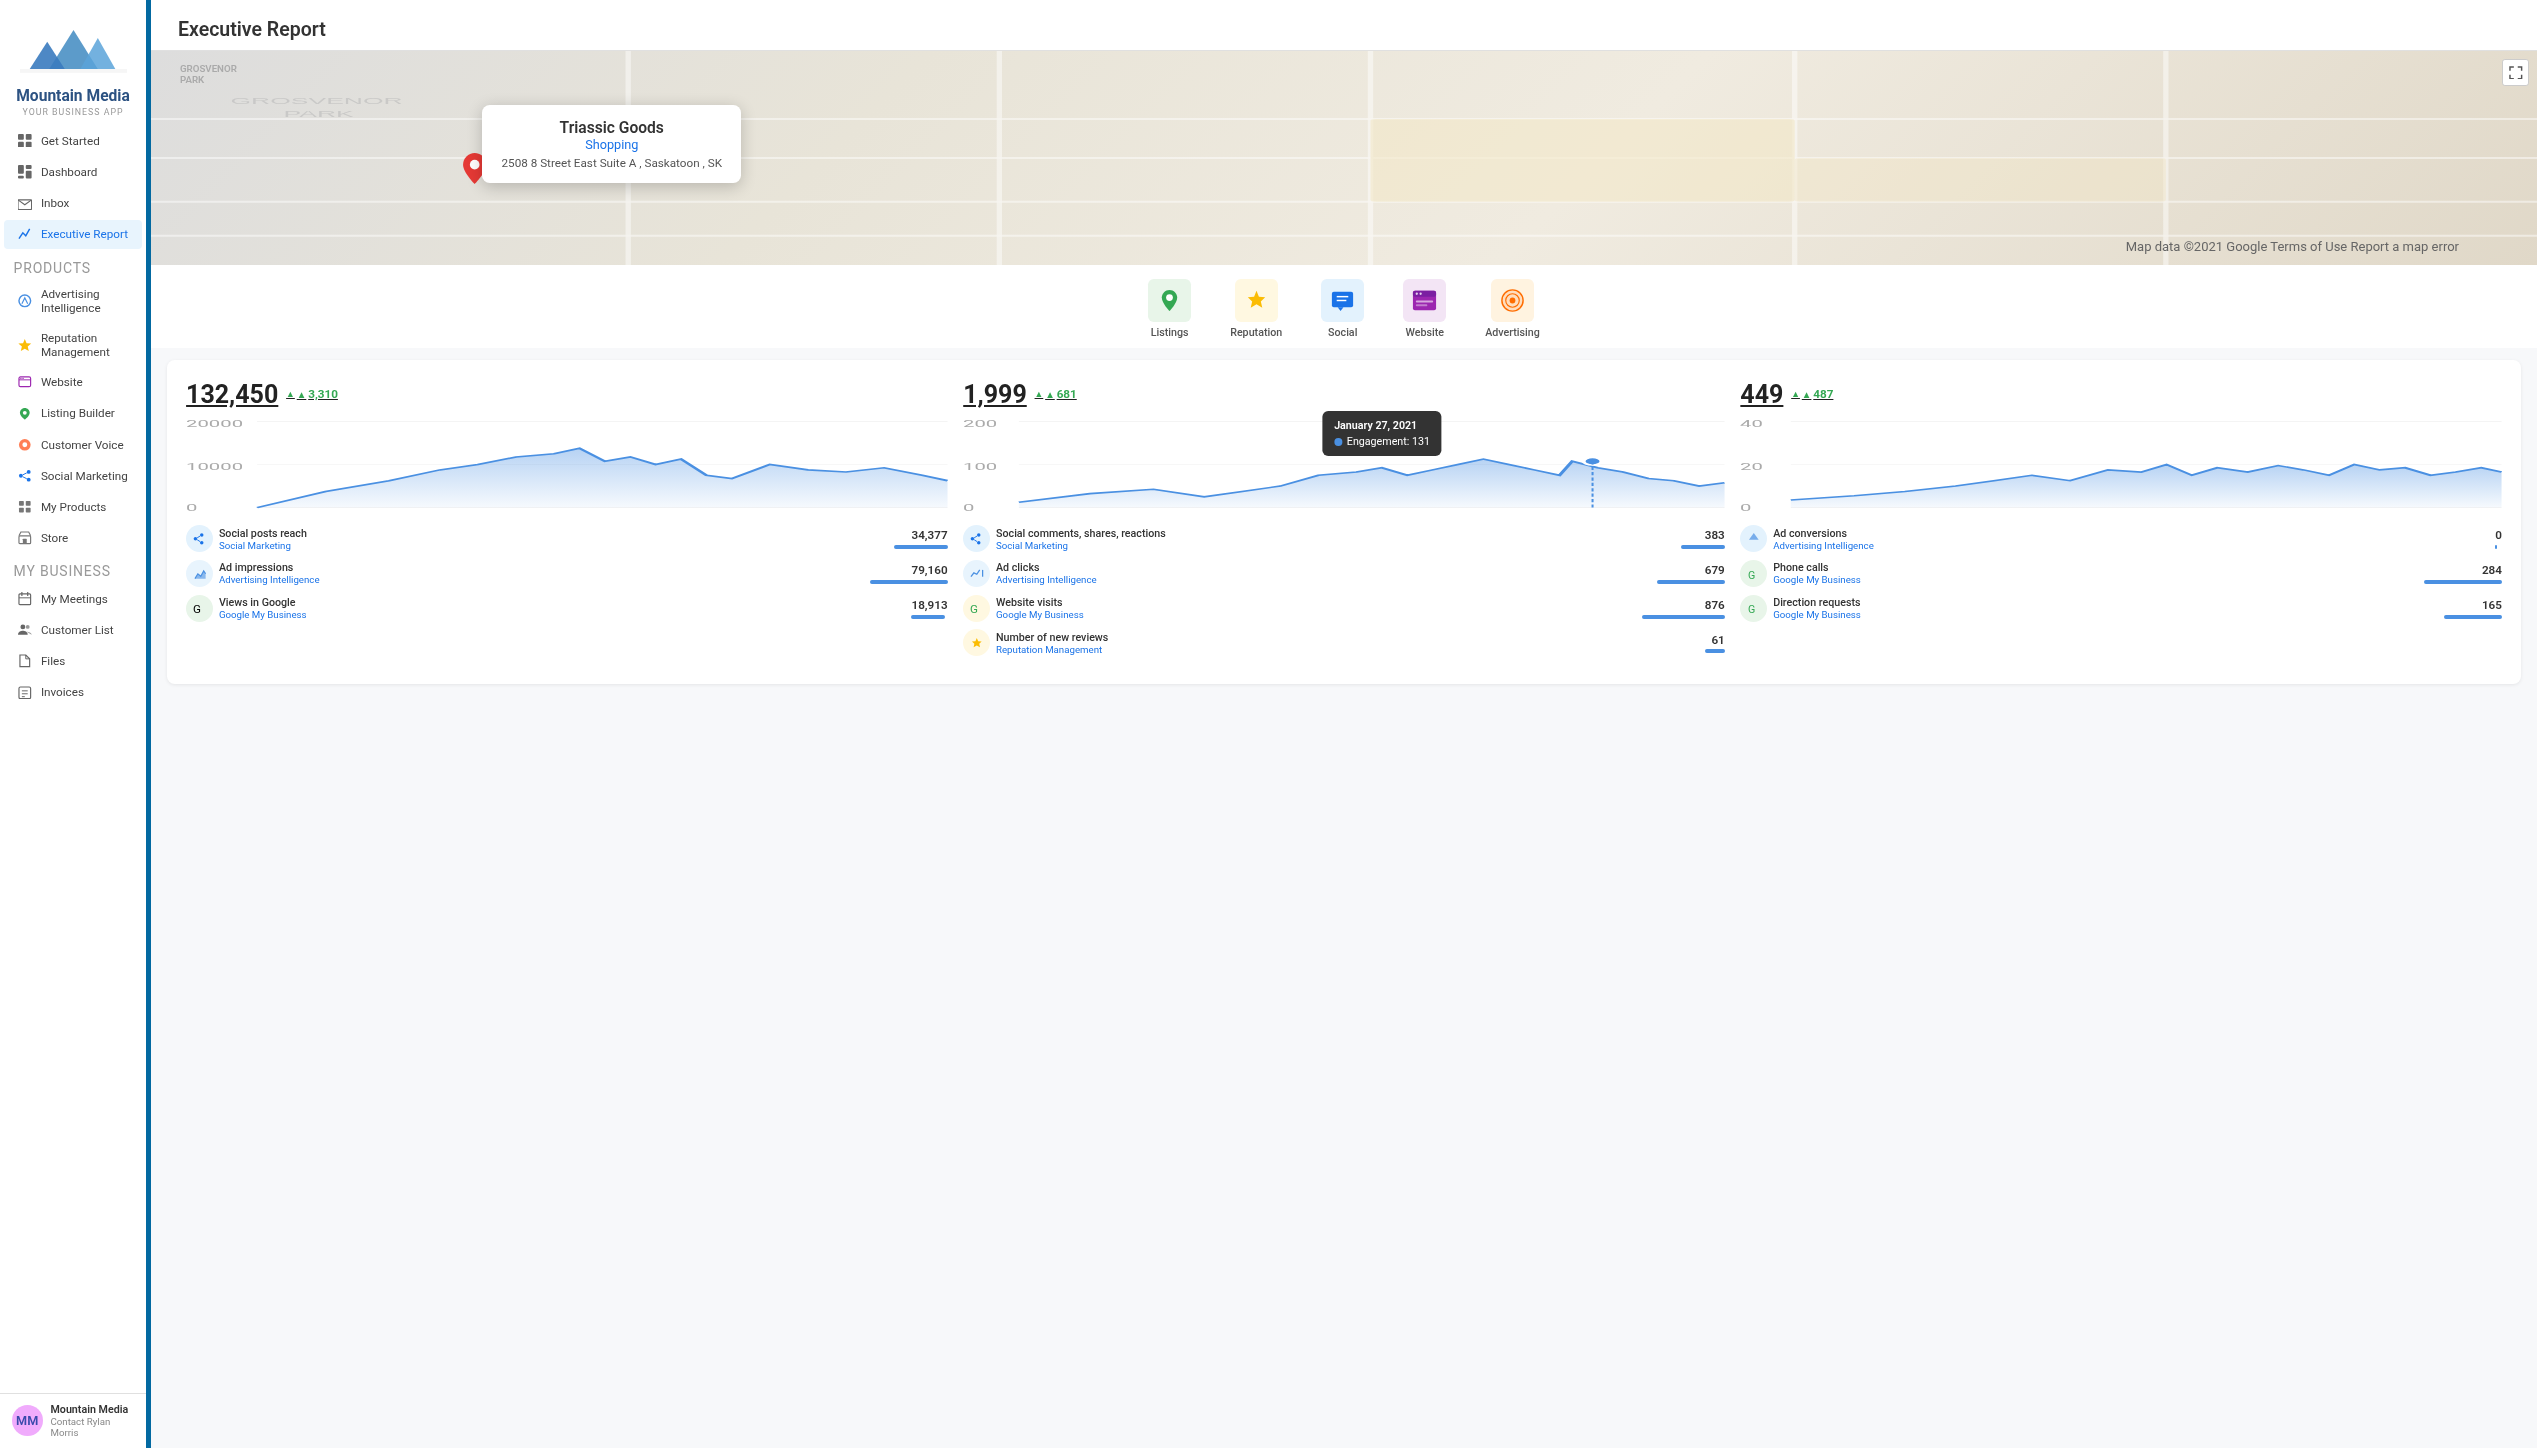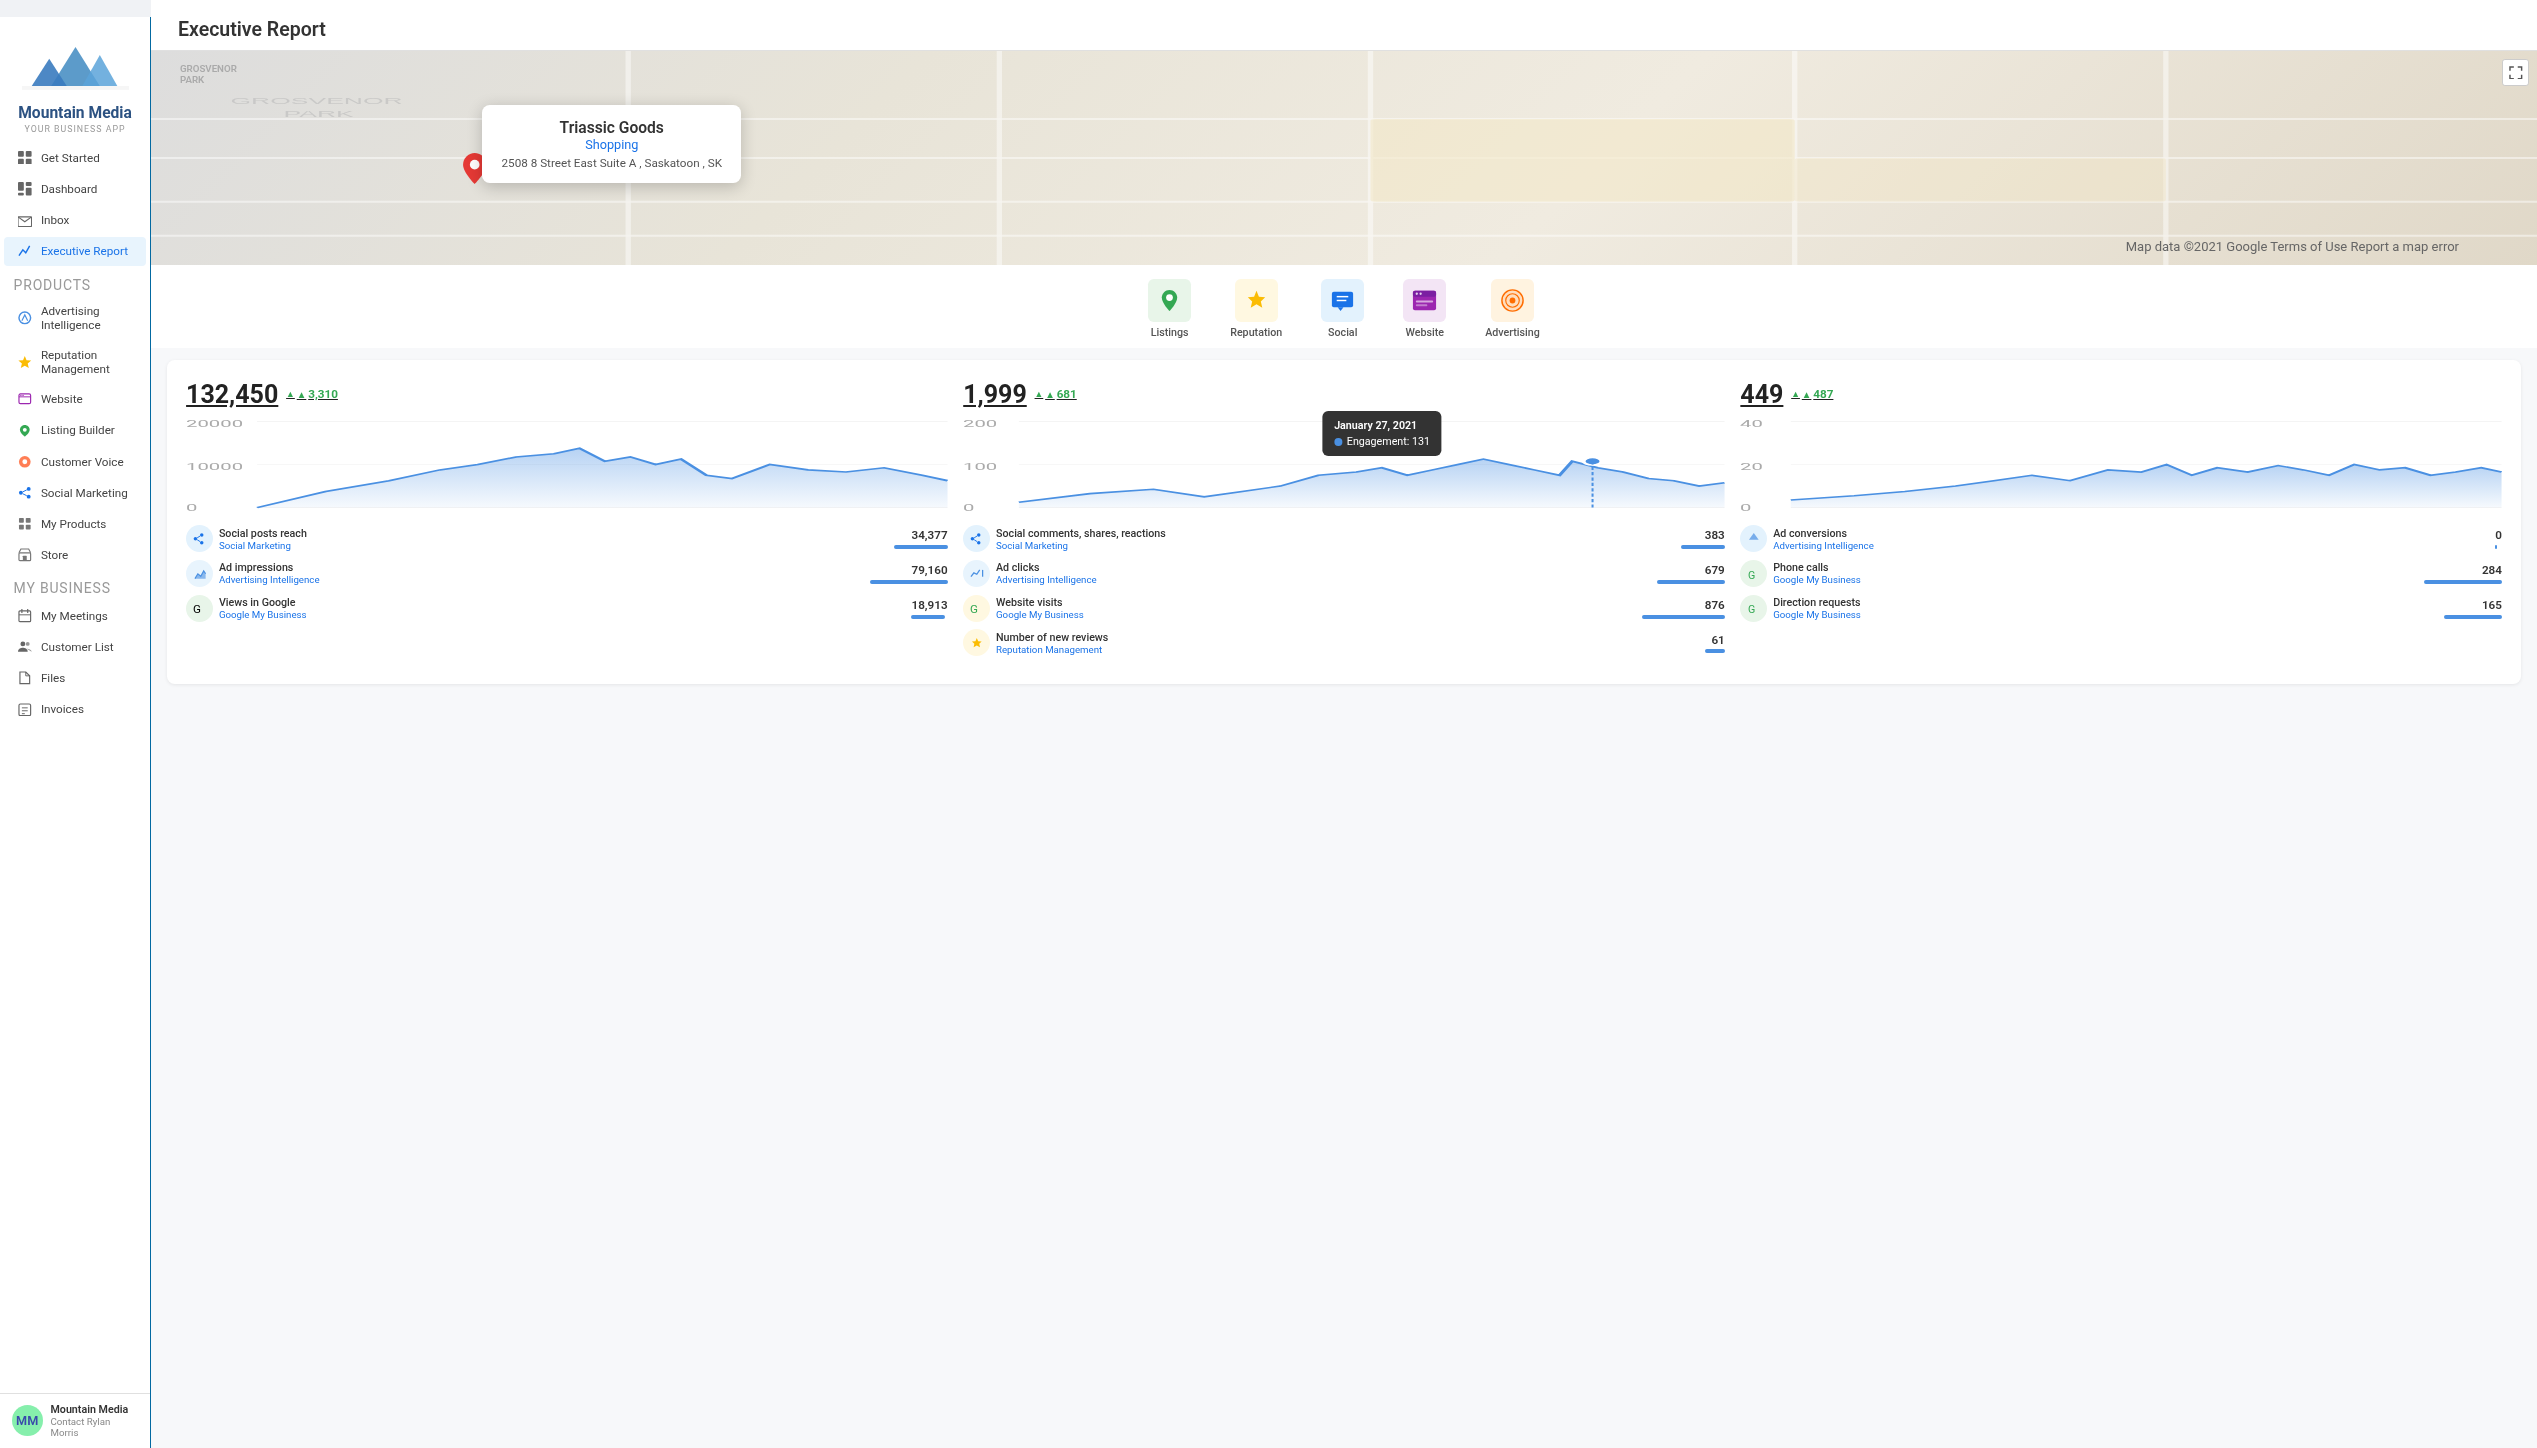"Mountain Media" .sidebar { border-right: 1px solid #0369a1 -> 5px solid #0369a1; margin-top: 17px -> none }
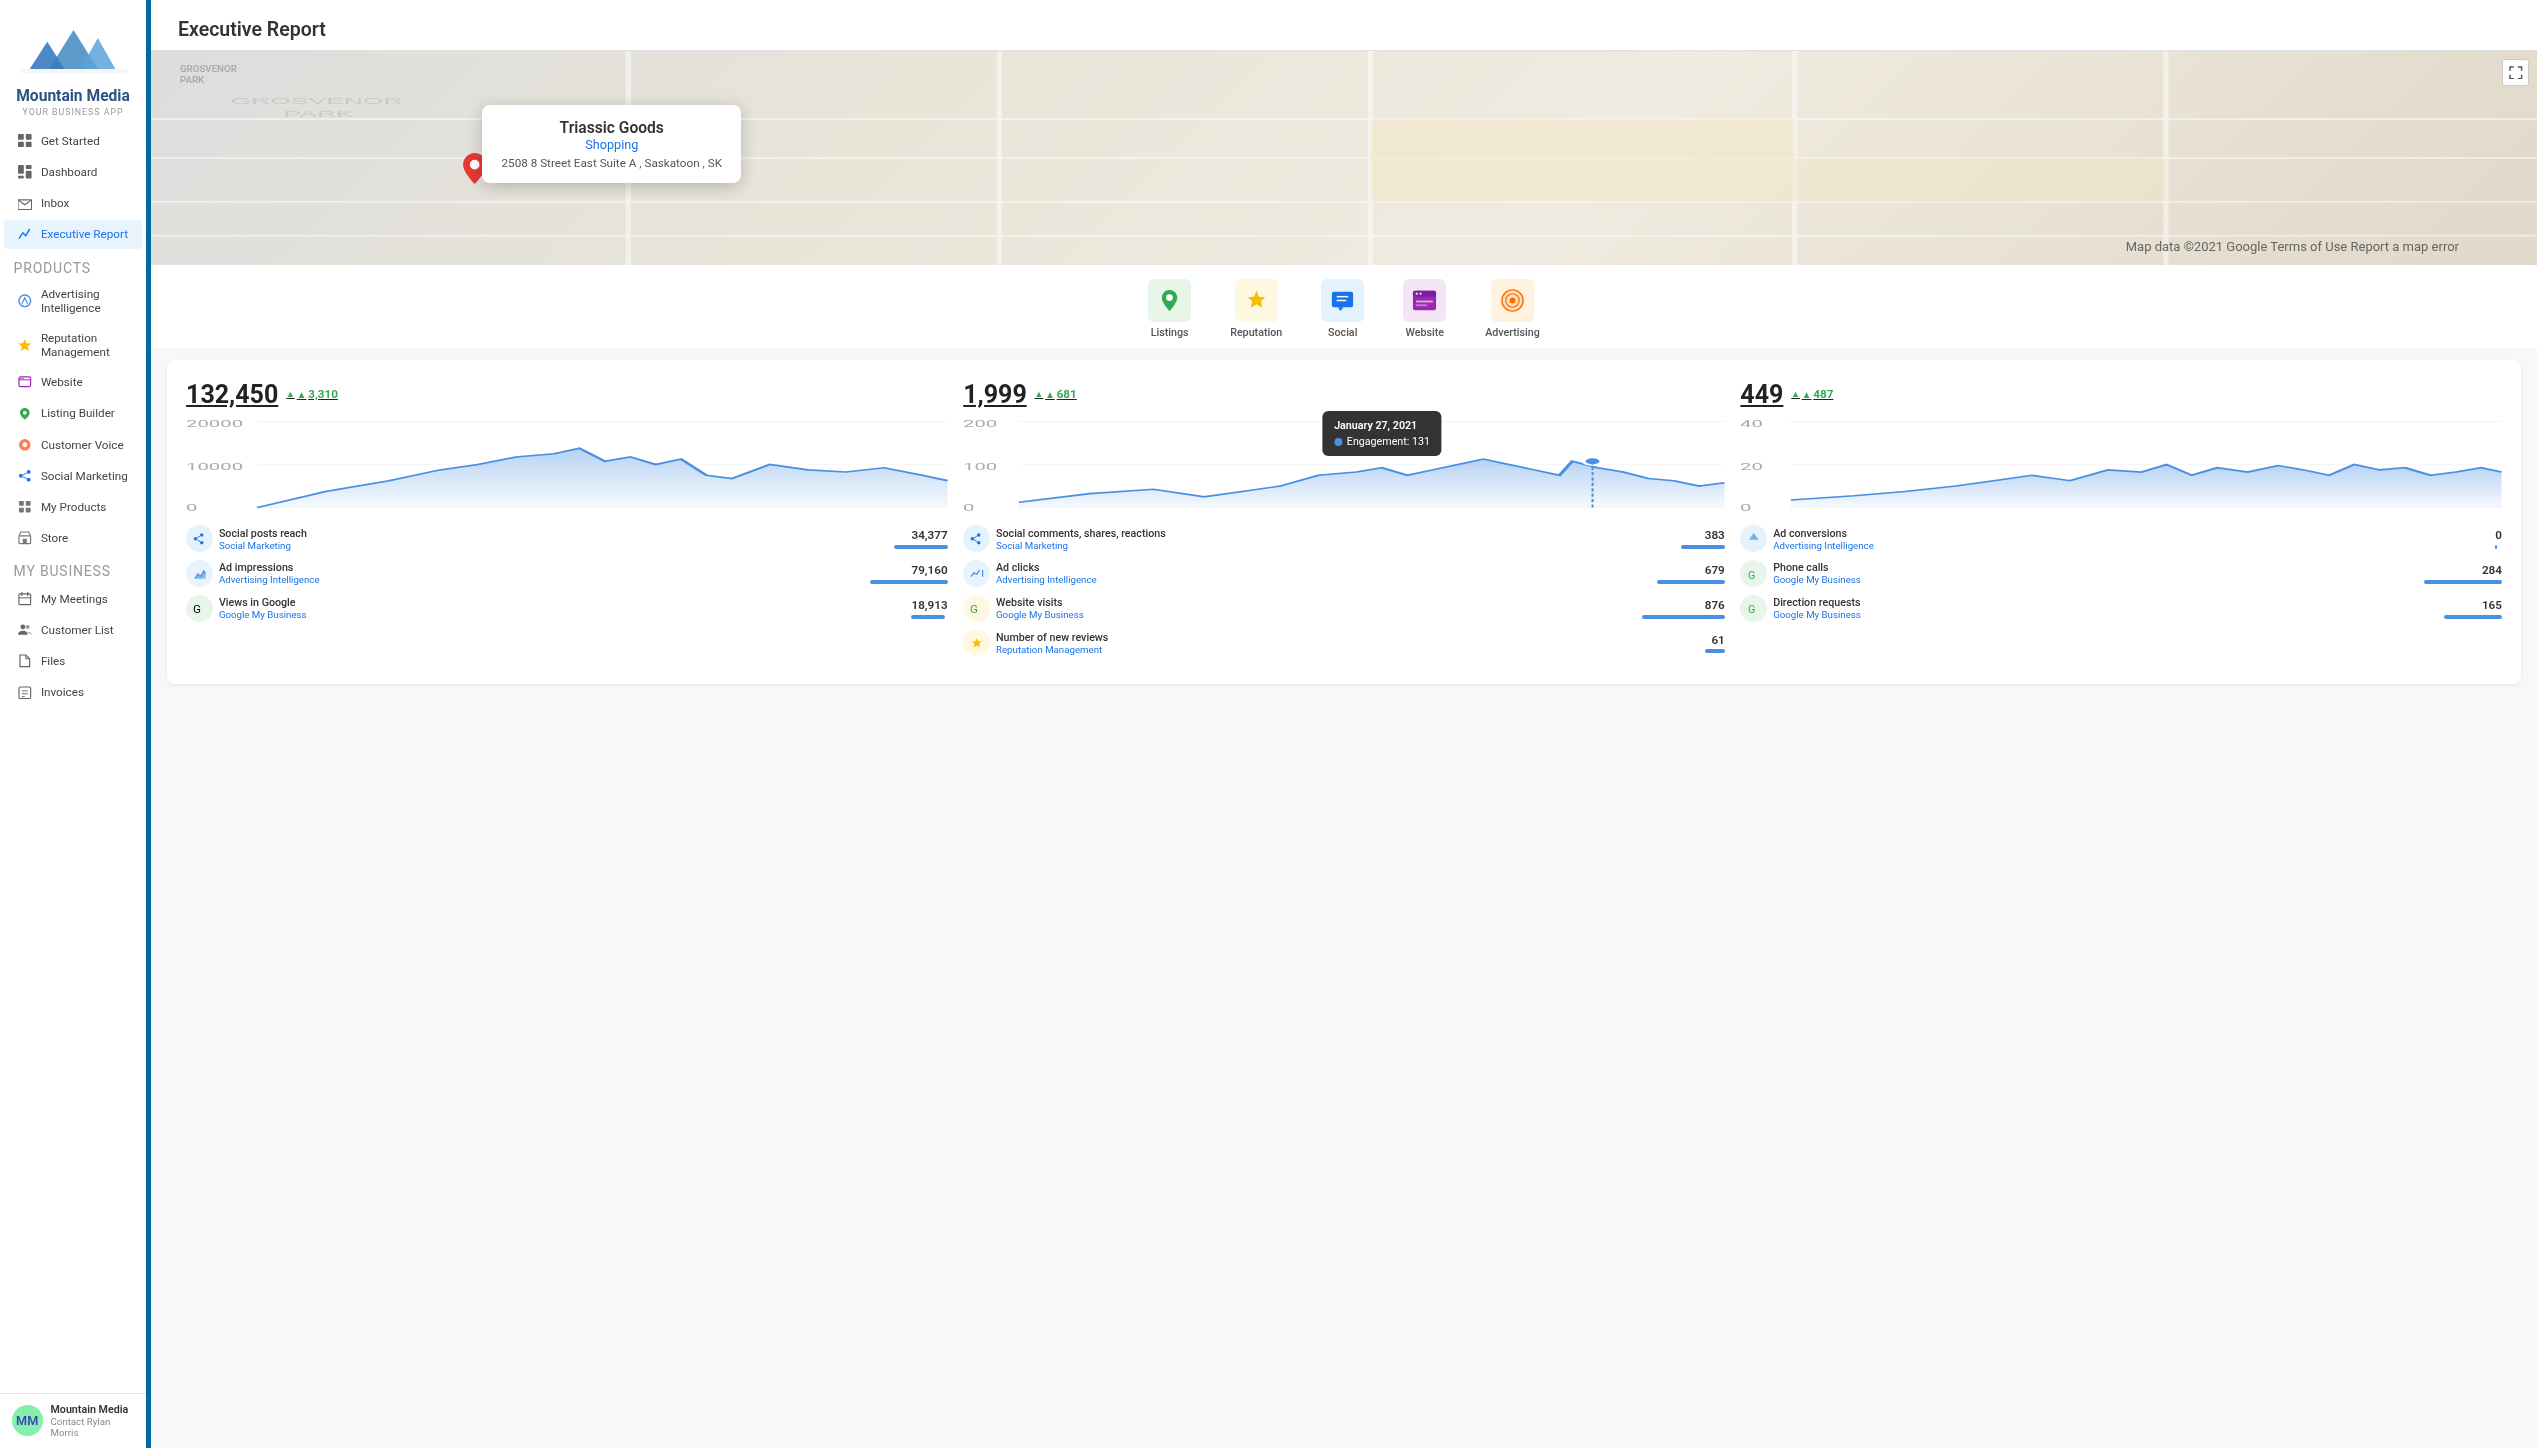"MM" .avatar { background: #86efac -> #f0abfc }
